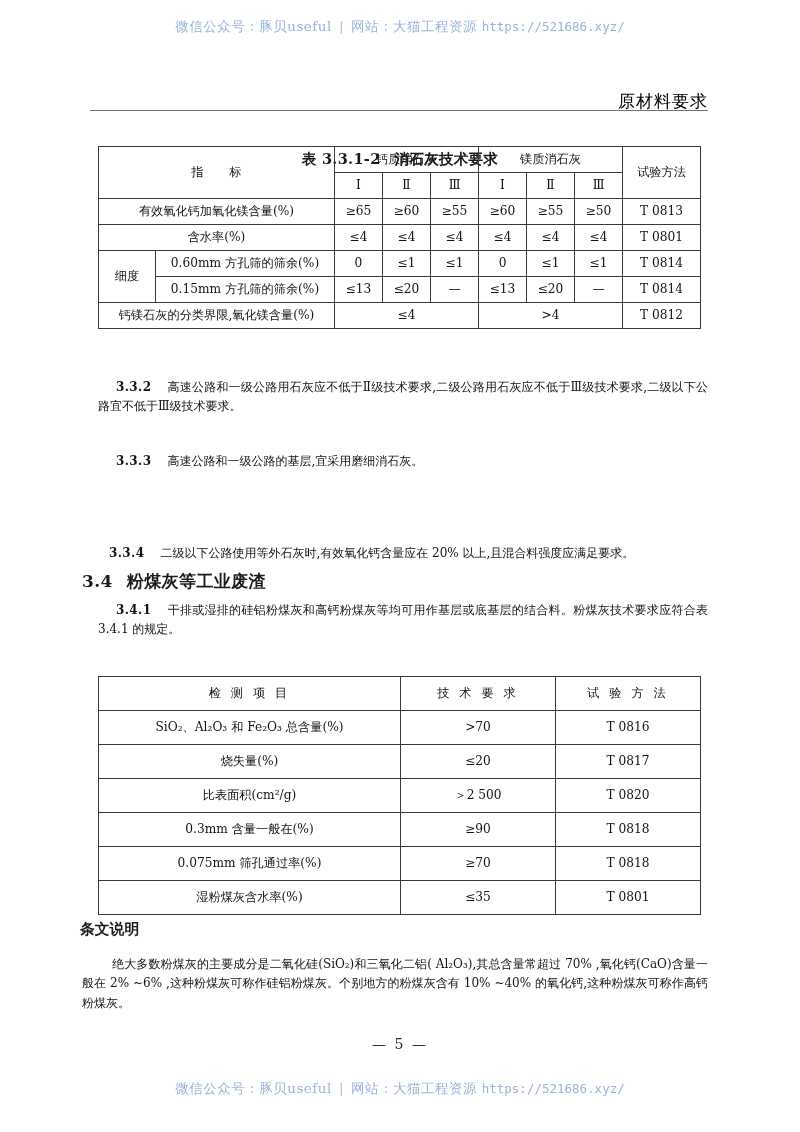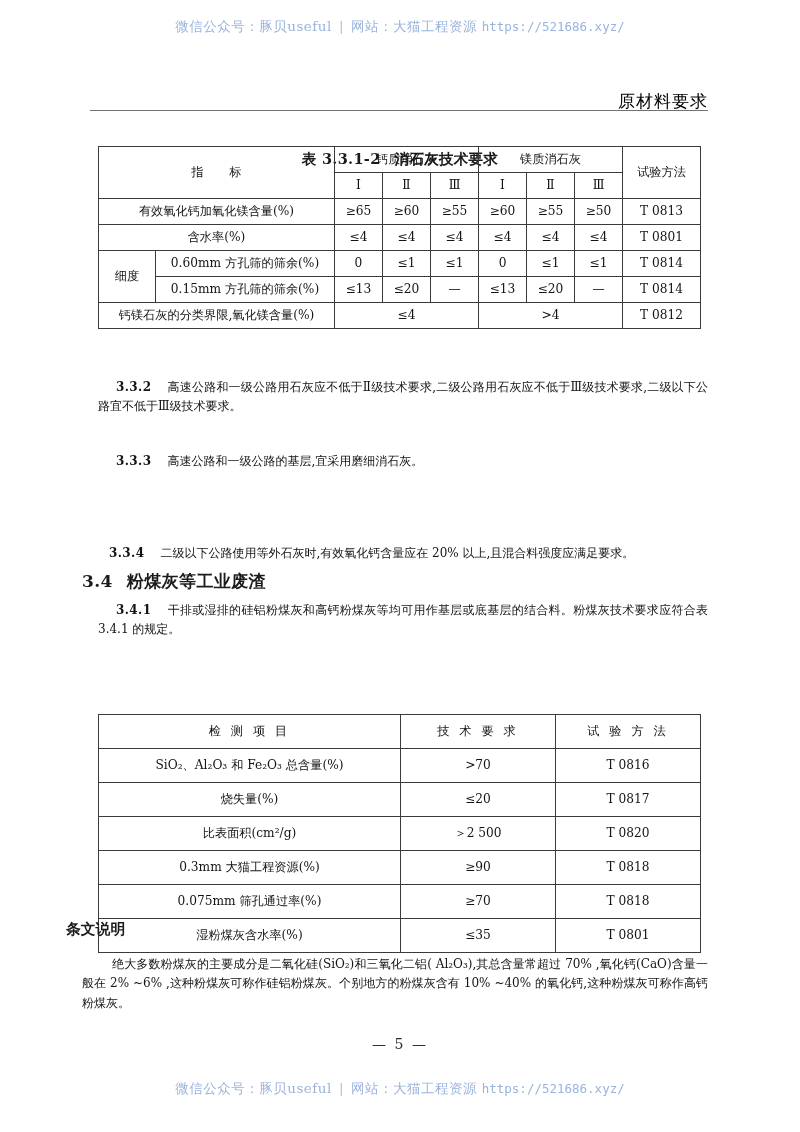"检 测 项 目" #table-flyash { top: 714px -> 676px }
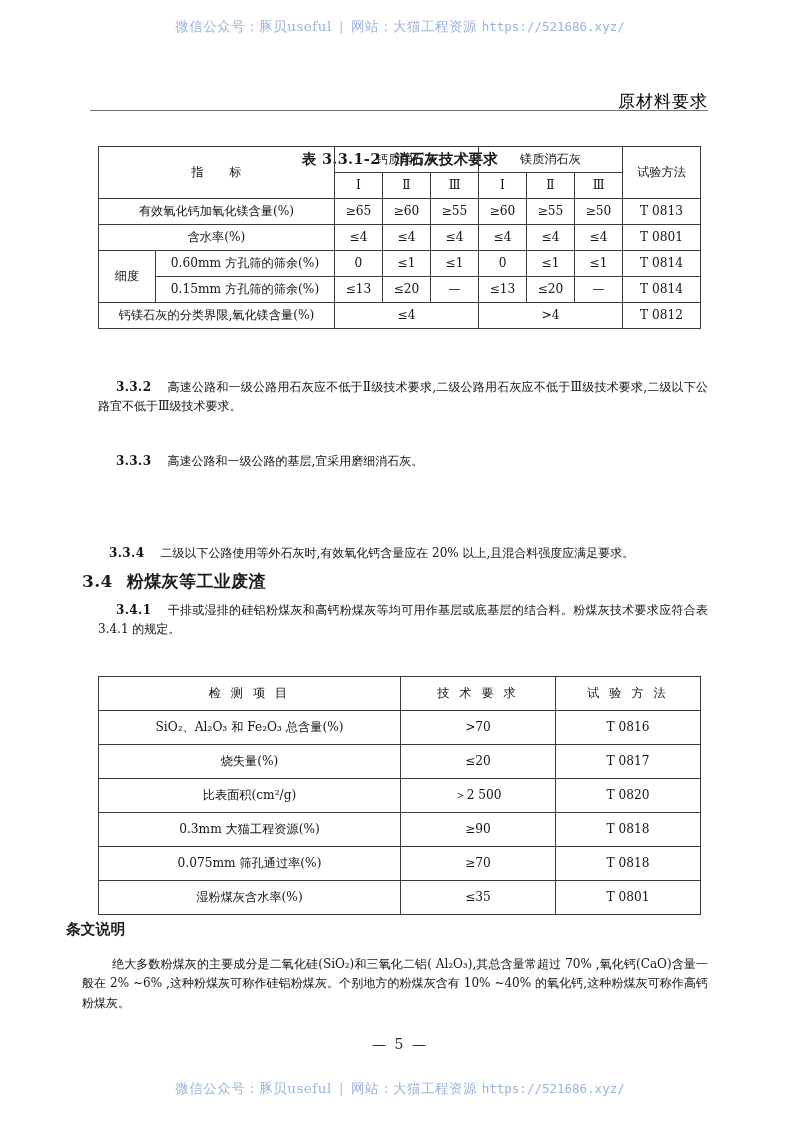"0.3mm 大猫工程资源(%)" td { text: 大猫工程资源 -> 含量一般在 }
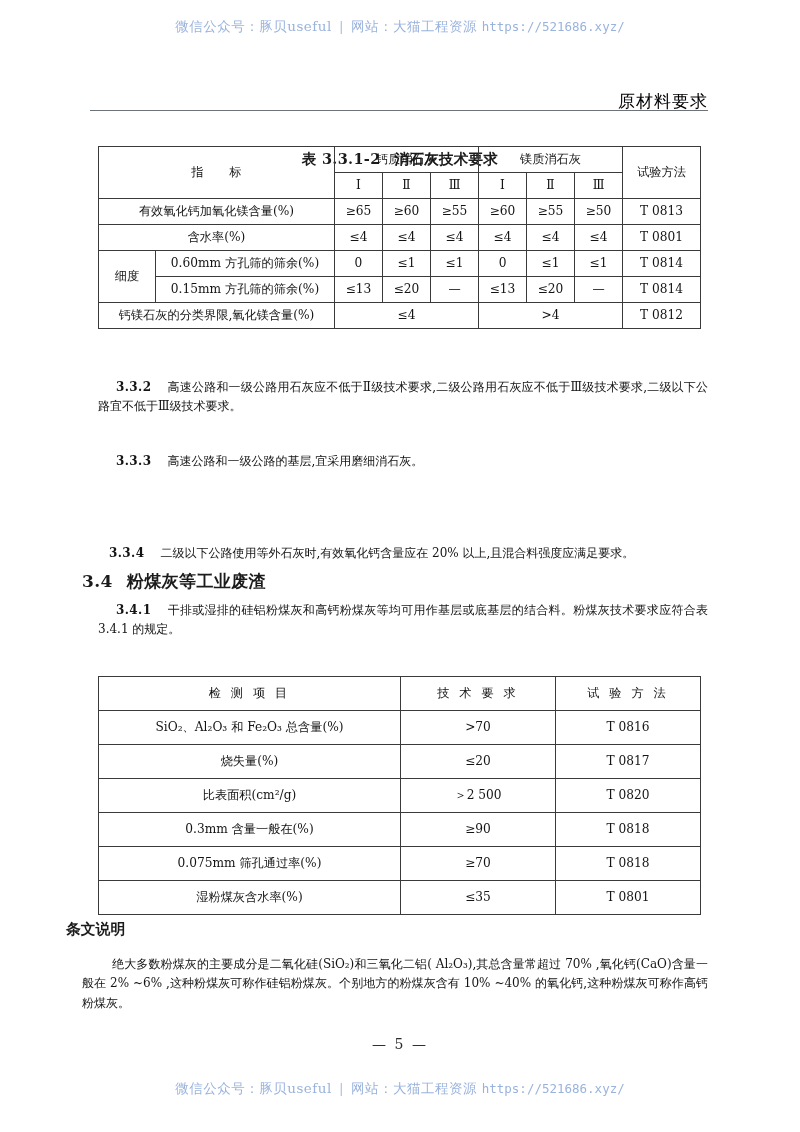"条文说明" div.note-head { left: 66px -> 80px }
